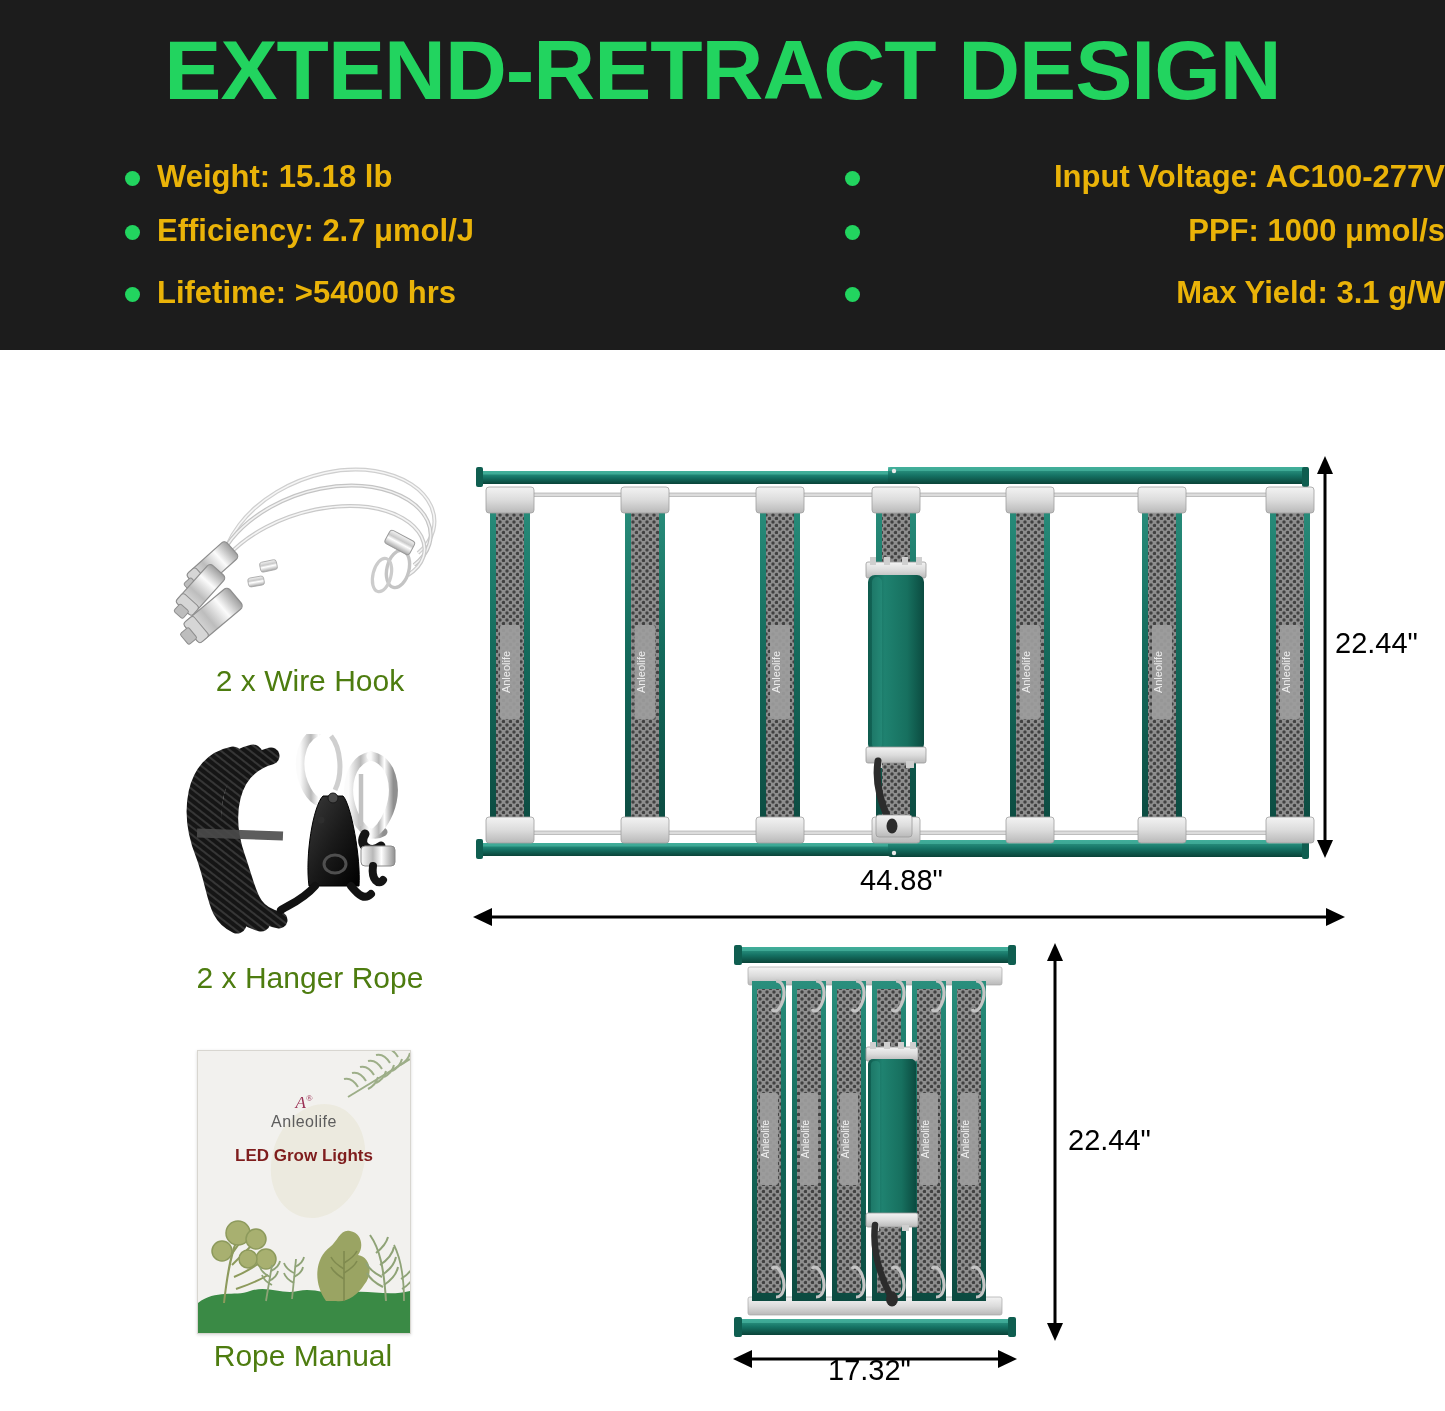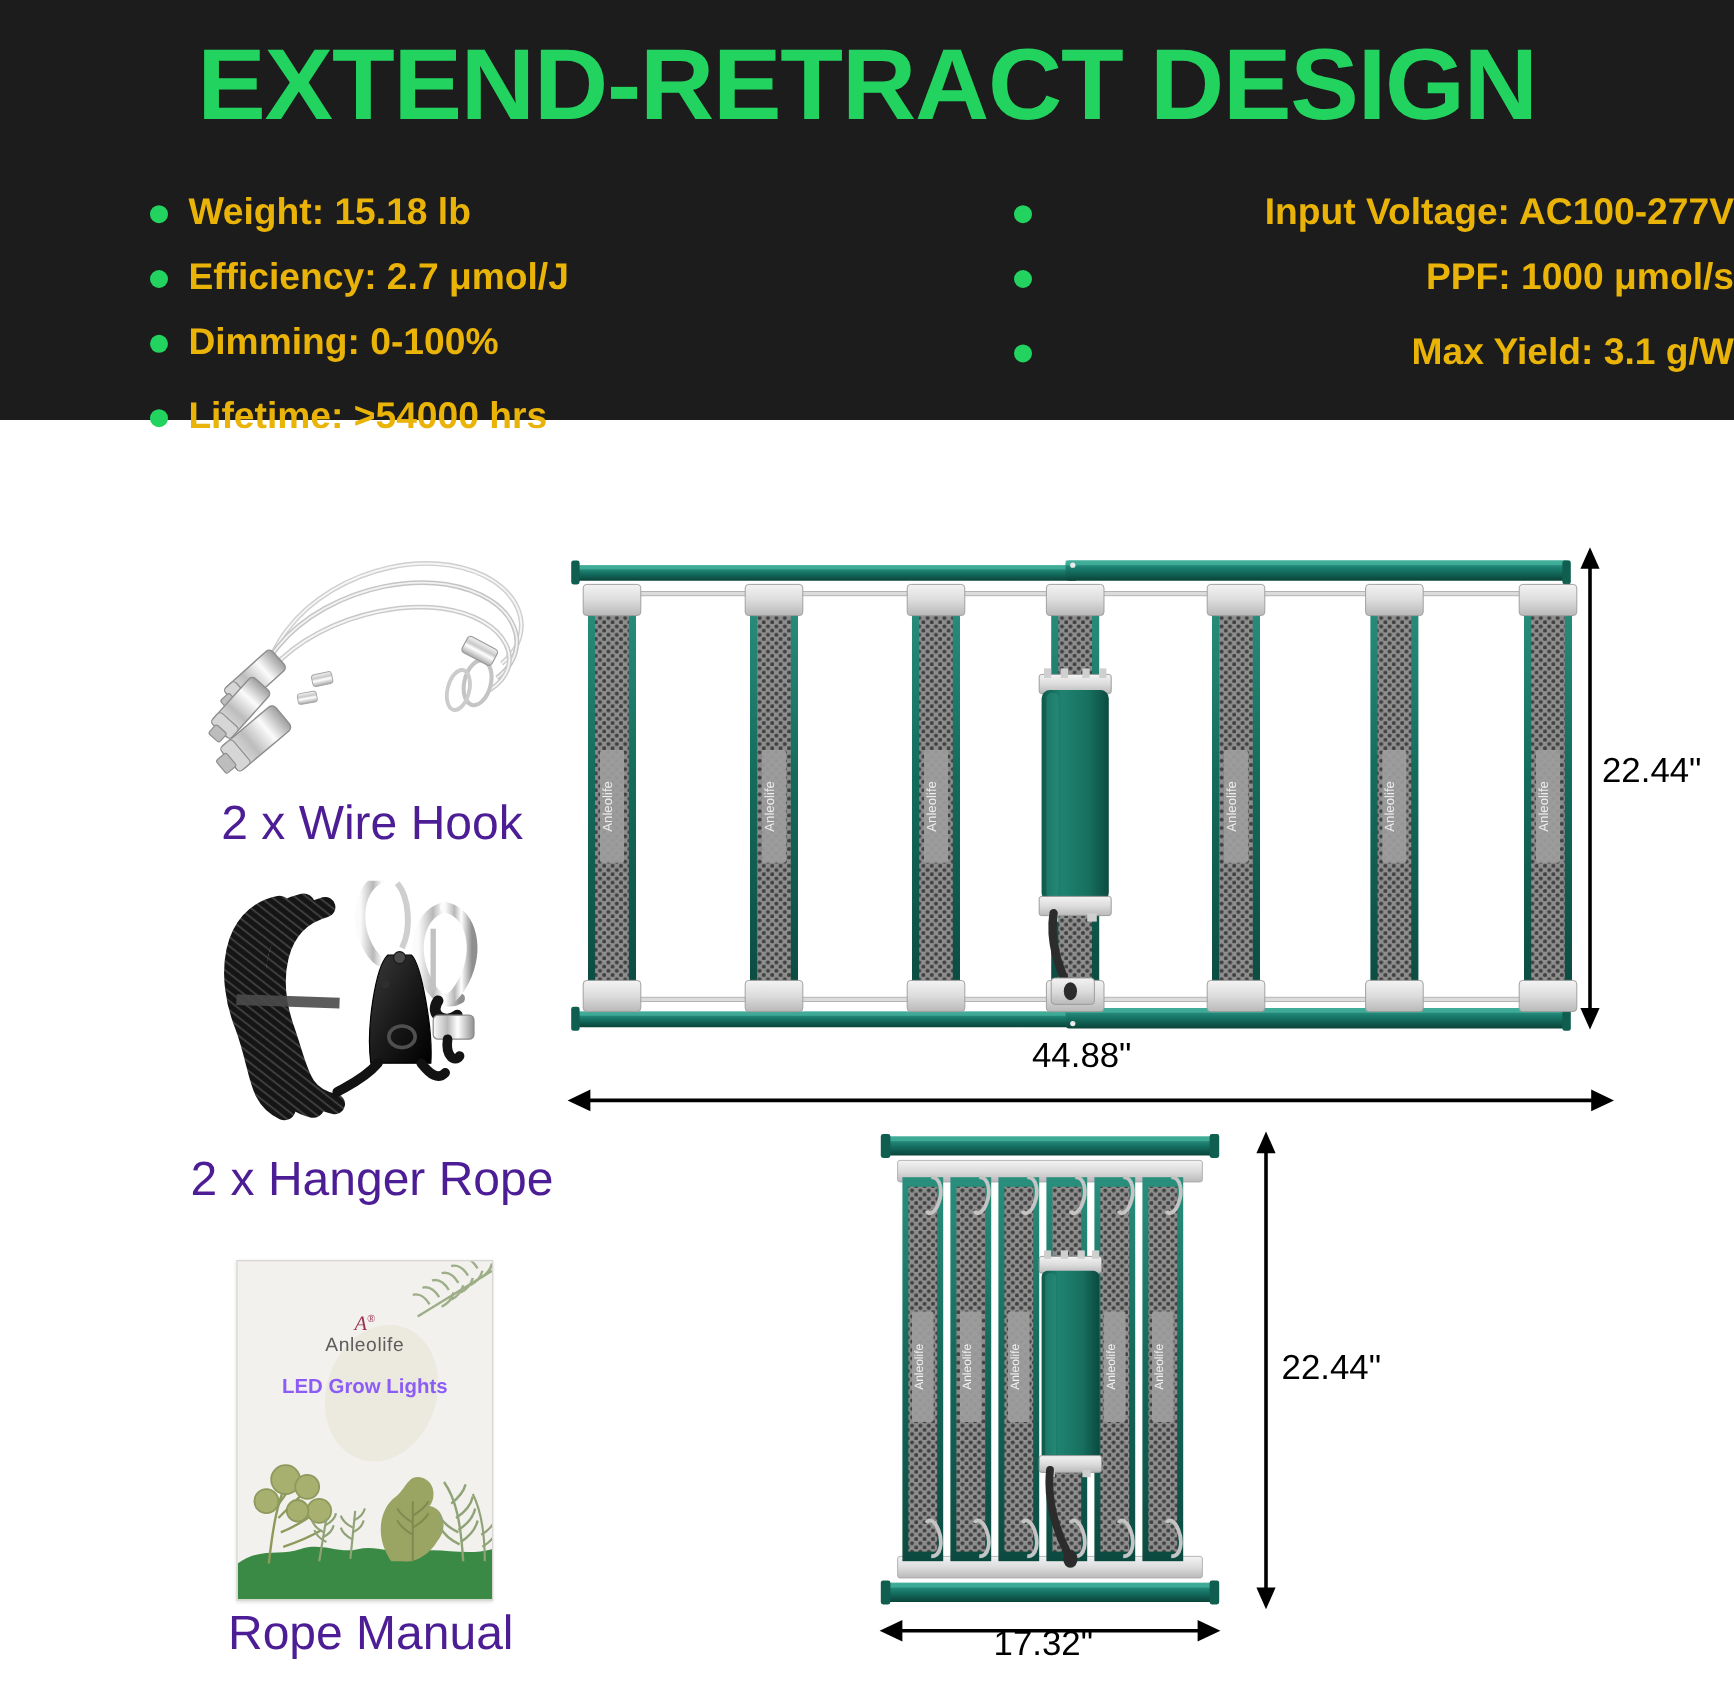"Dimming: 0-100%" div.spec-item { html: <div> <span></span> <span>Dimming: 0-100%</span> </div> -> none }
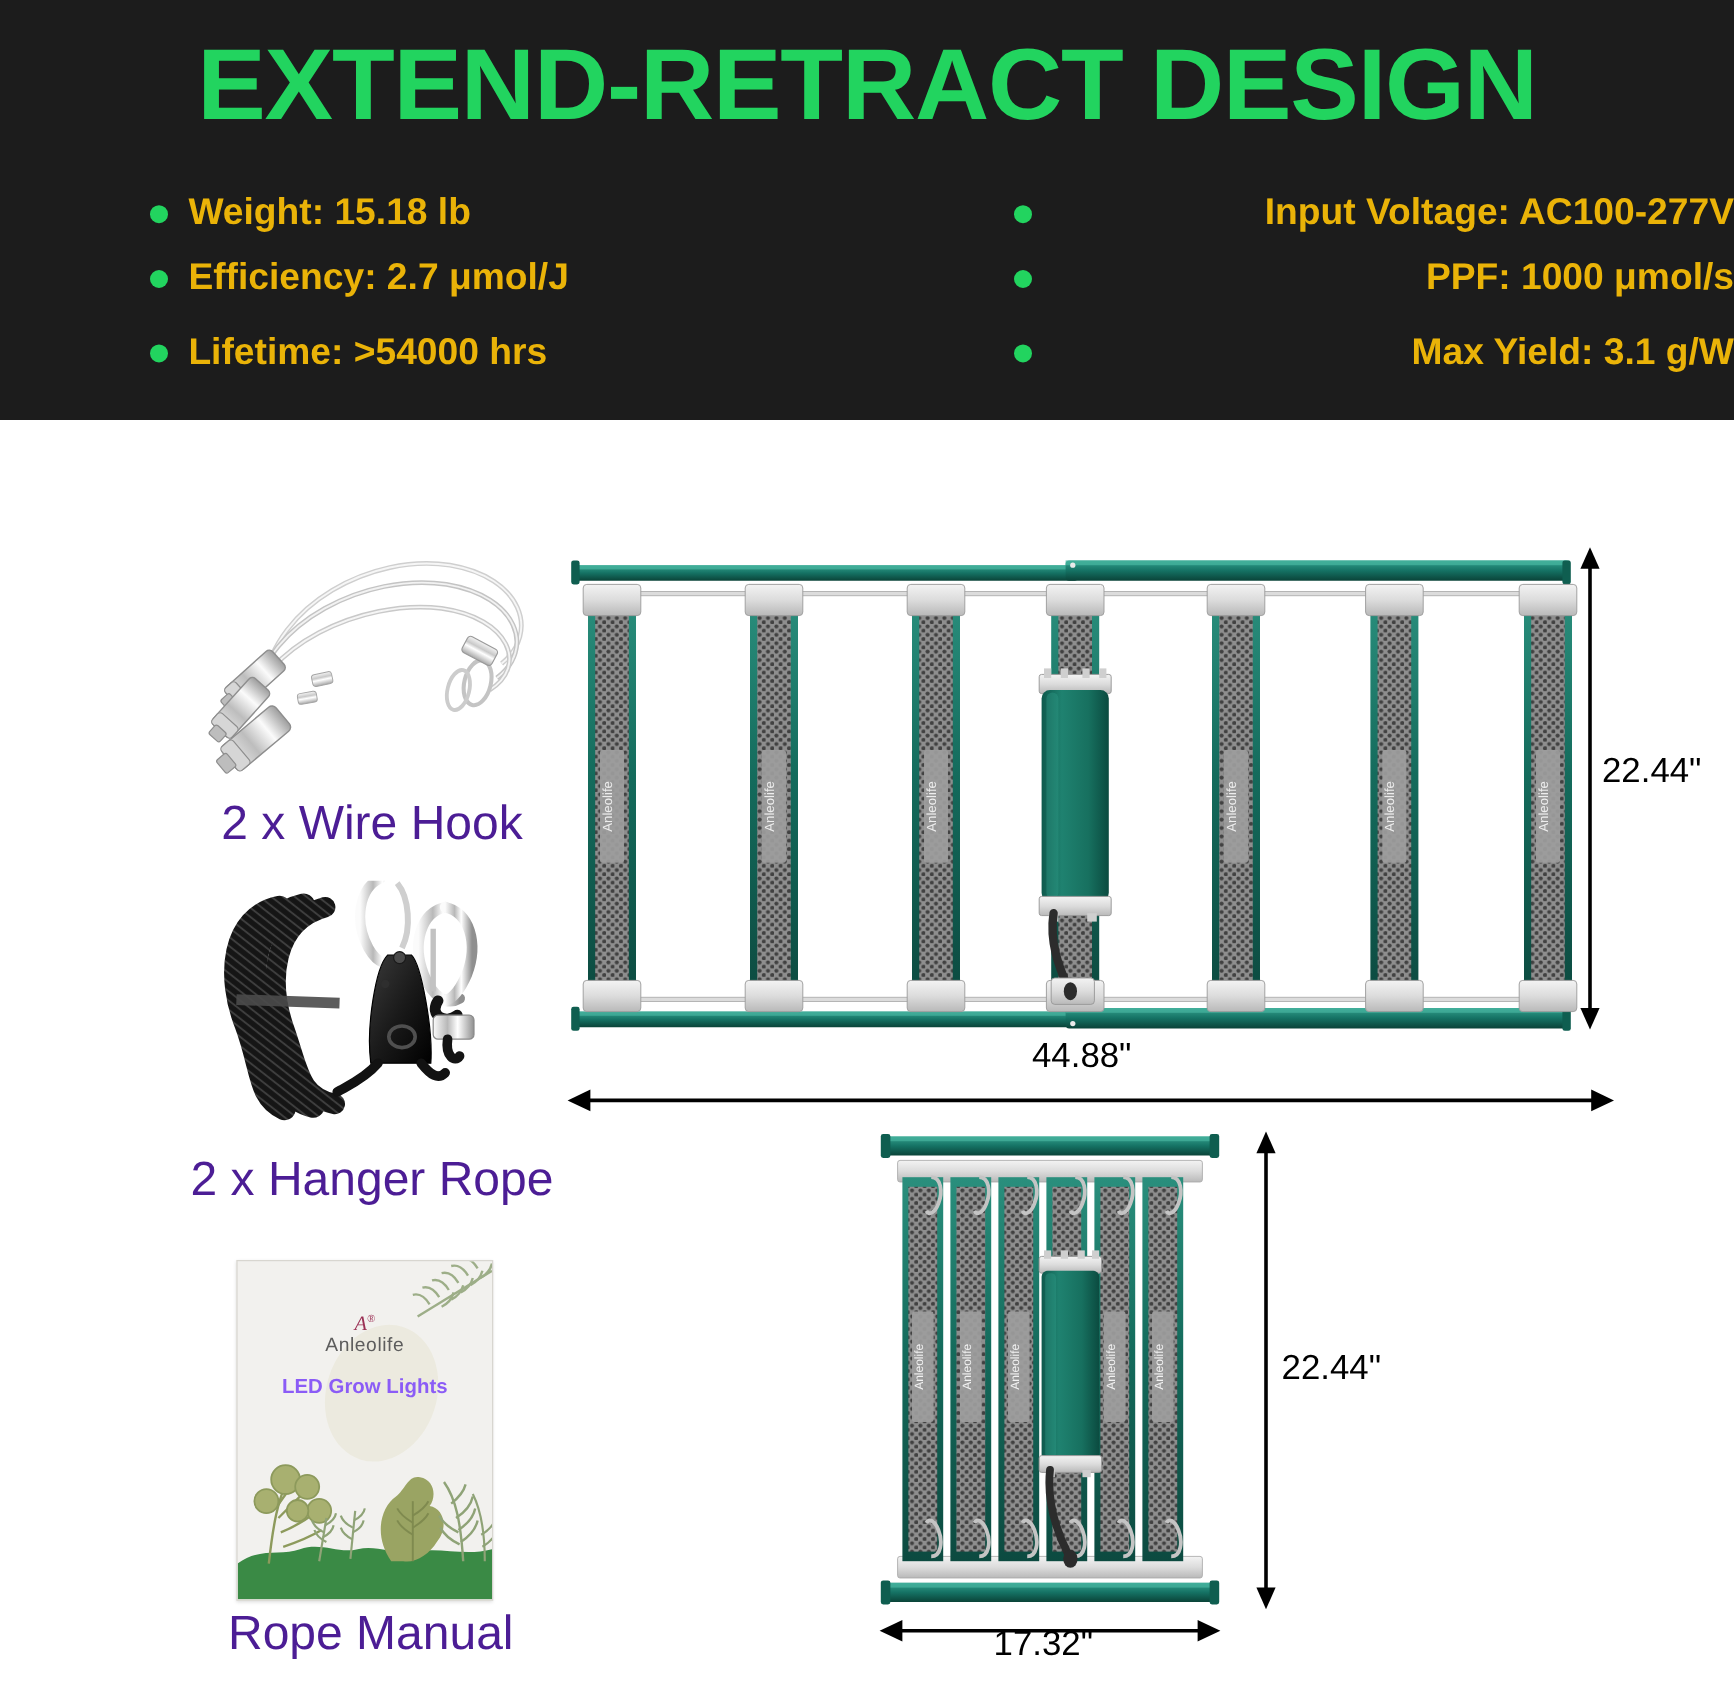"2 x Wire Hook" .acc-caption { color: #4c1d95 -> #4d7c0f; font-size: 40px -> 30px }
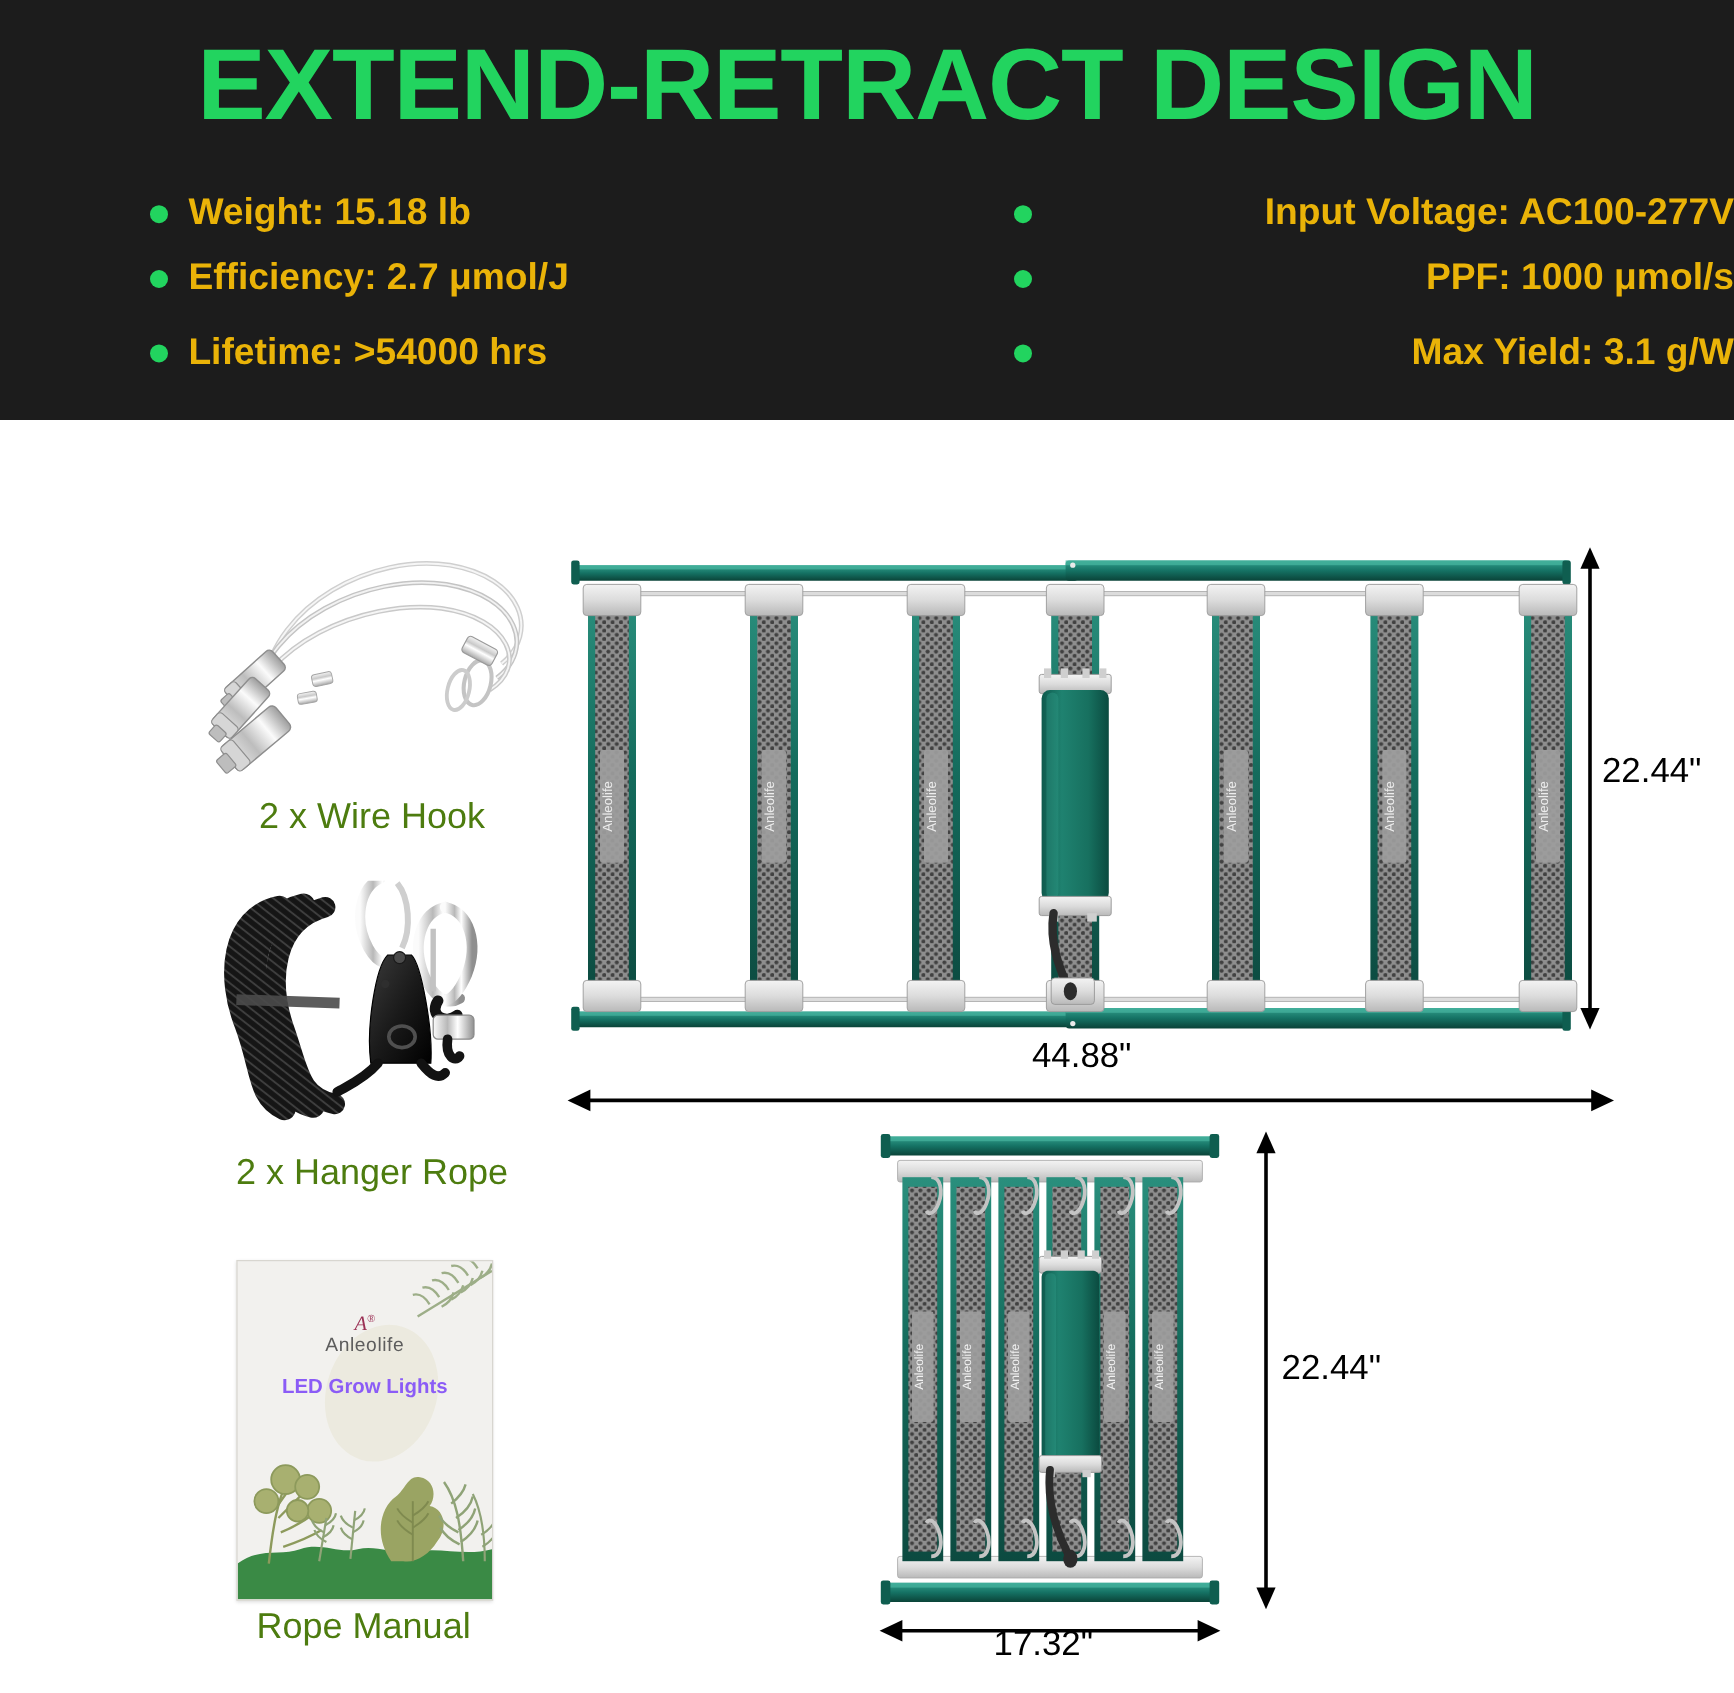"LED Grow Lights" .manual-sub { color: #8b5cf6 -> #7f1d1d }
